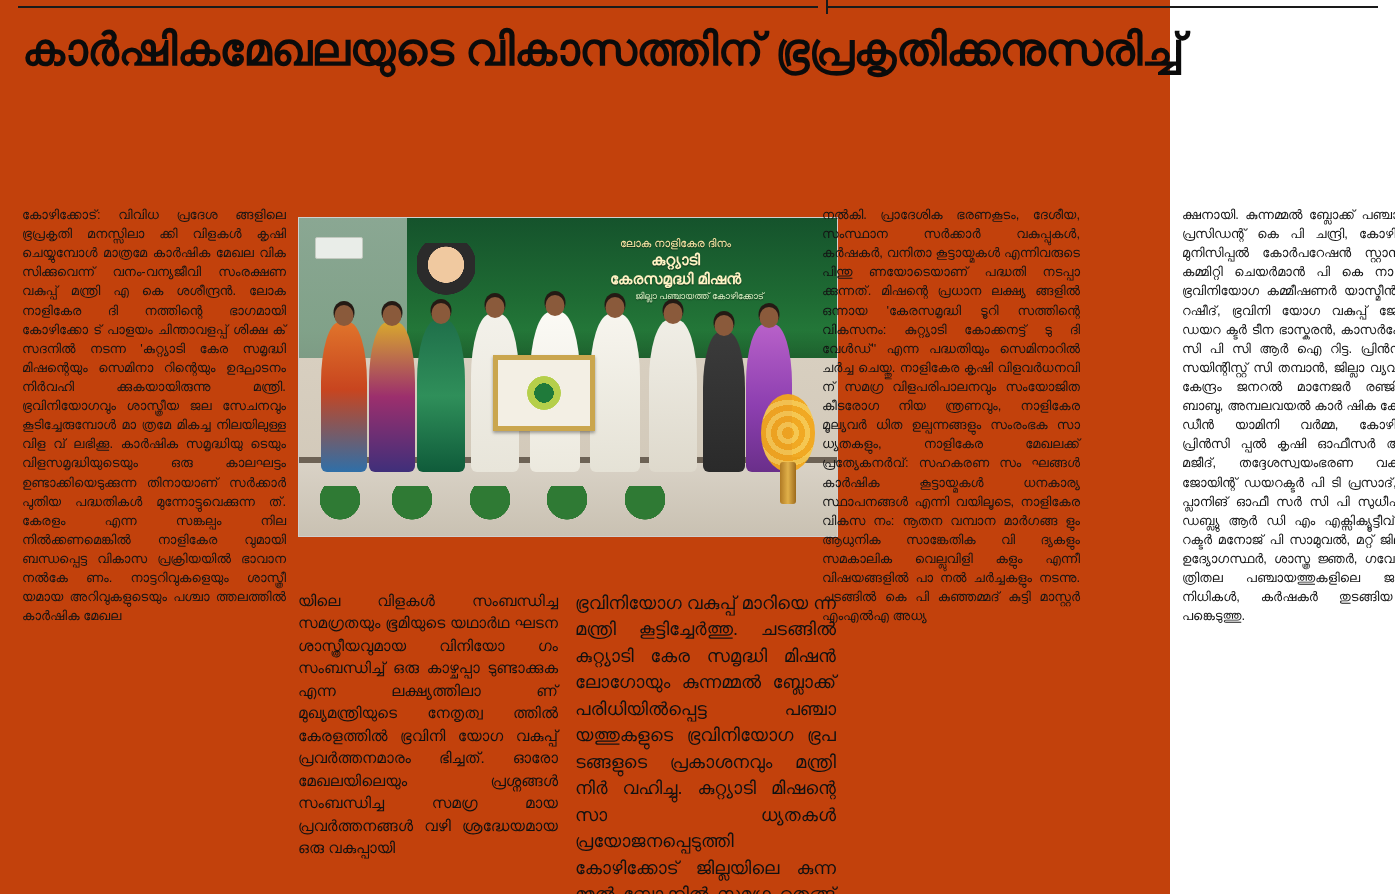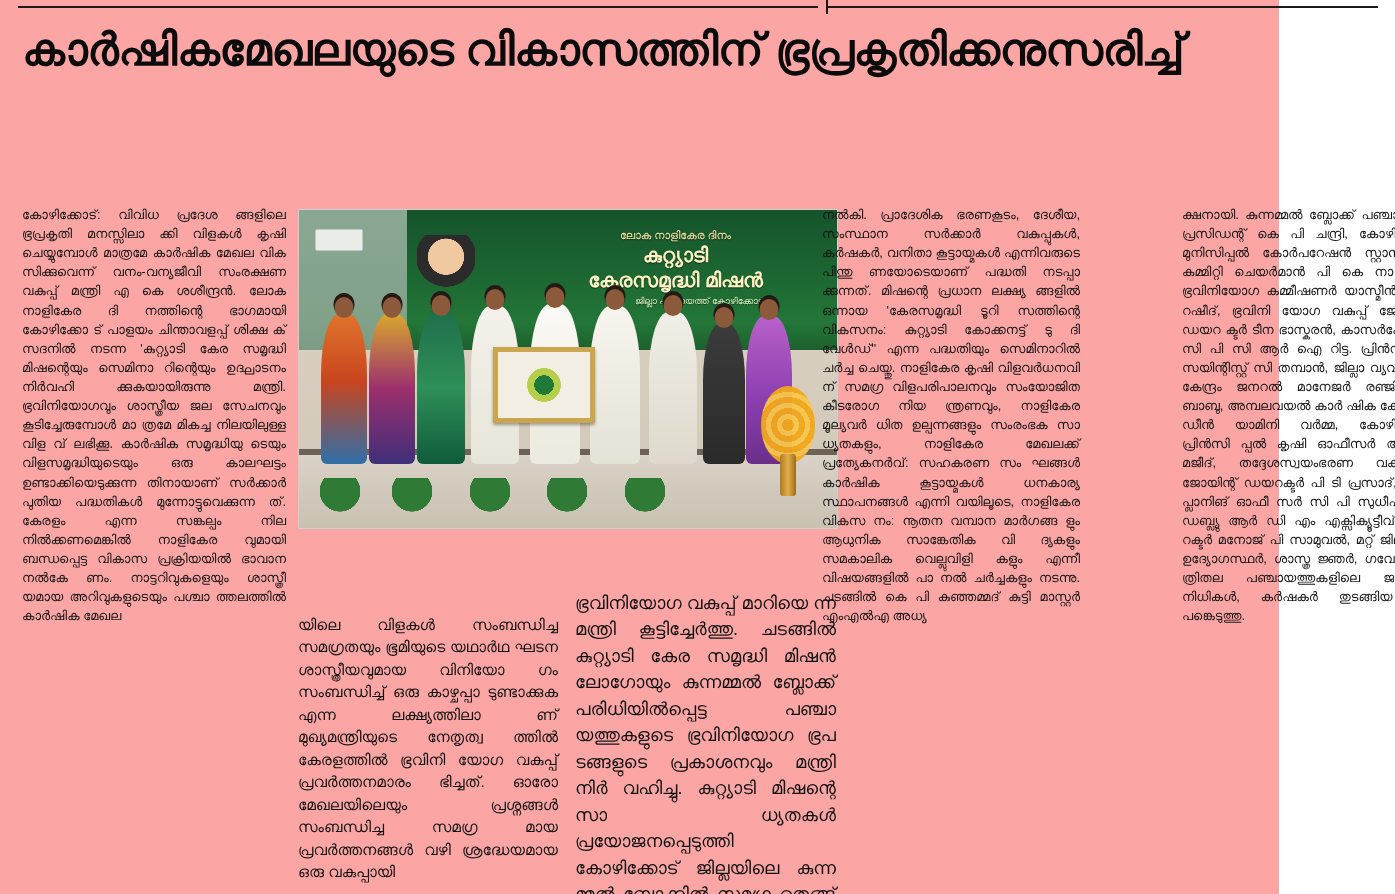"കാർഷികമേഖലയുടെ വികാസത്തിന്" .page { background: #fca5a5 -> #c2410c; width: 1279px -> 1170px }
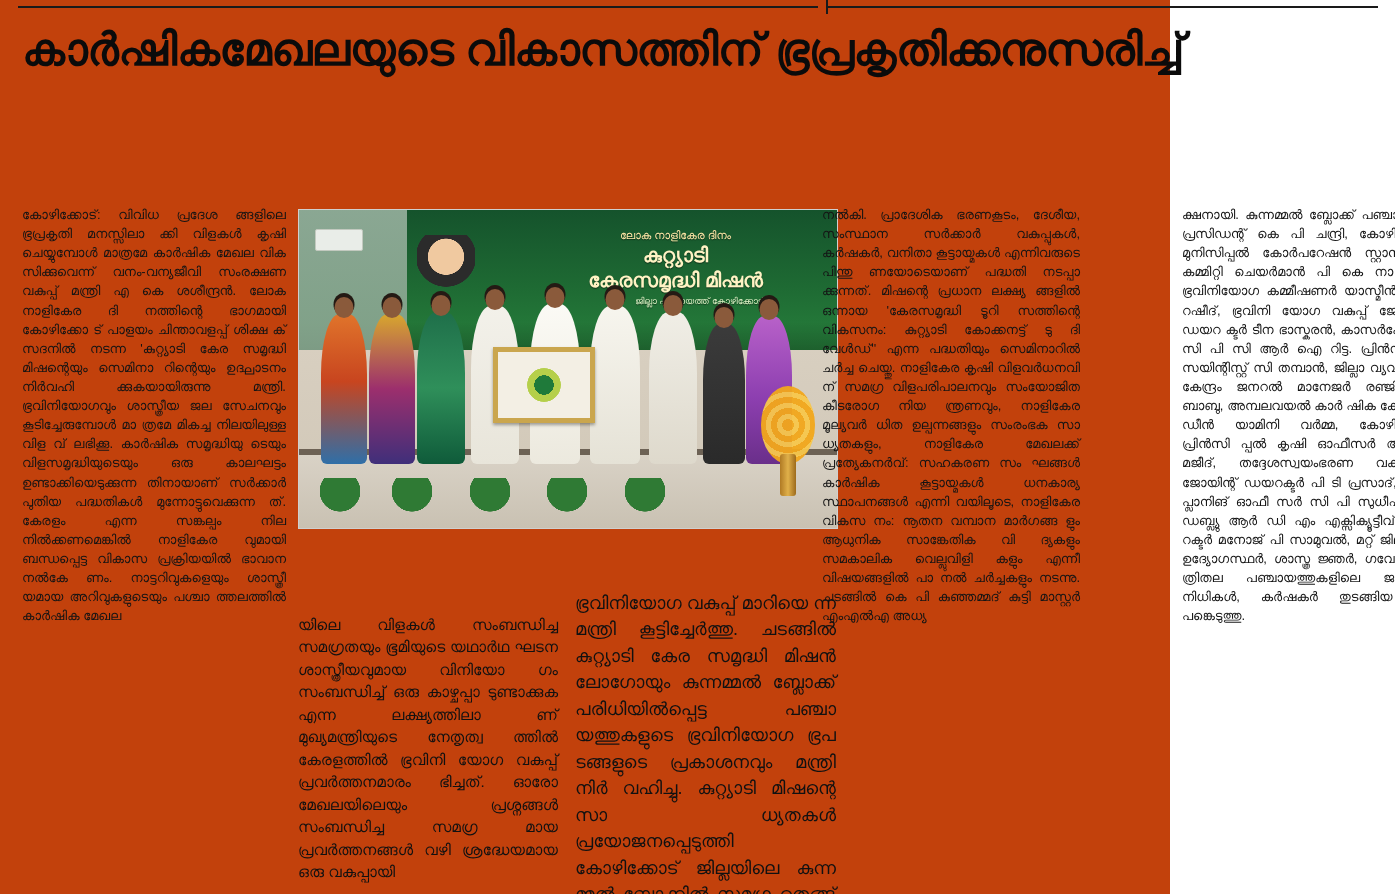"ലോക നാളികേര ദിനം" .photo-wrap { top: 4px -> 12px }
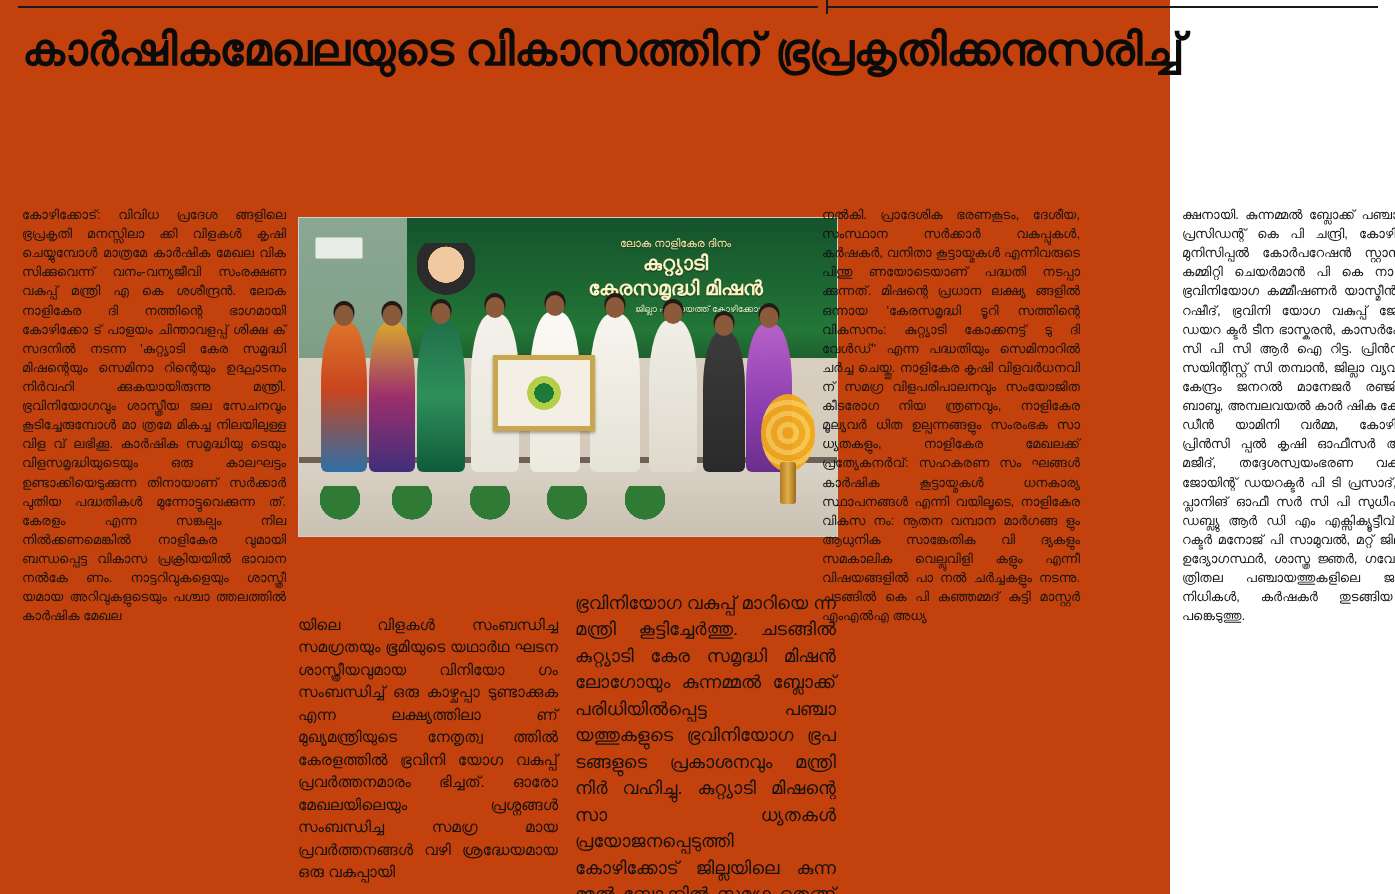"കുറ്റ്യാടി" .banner-text b { font-size: 20px -> 15px }
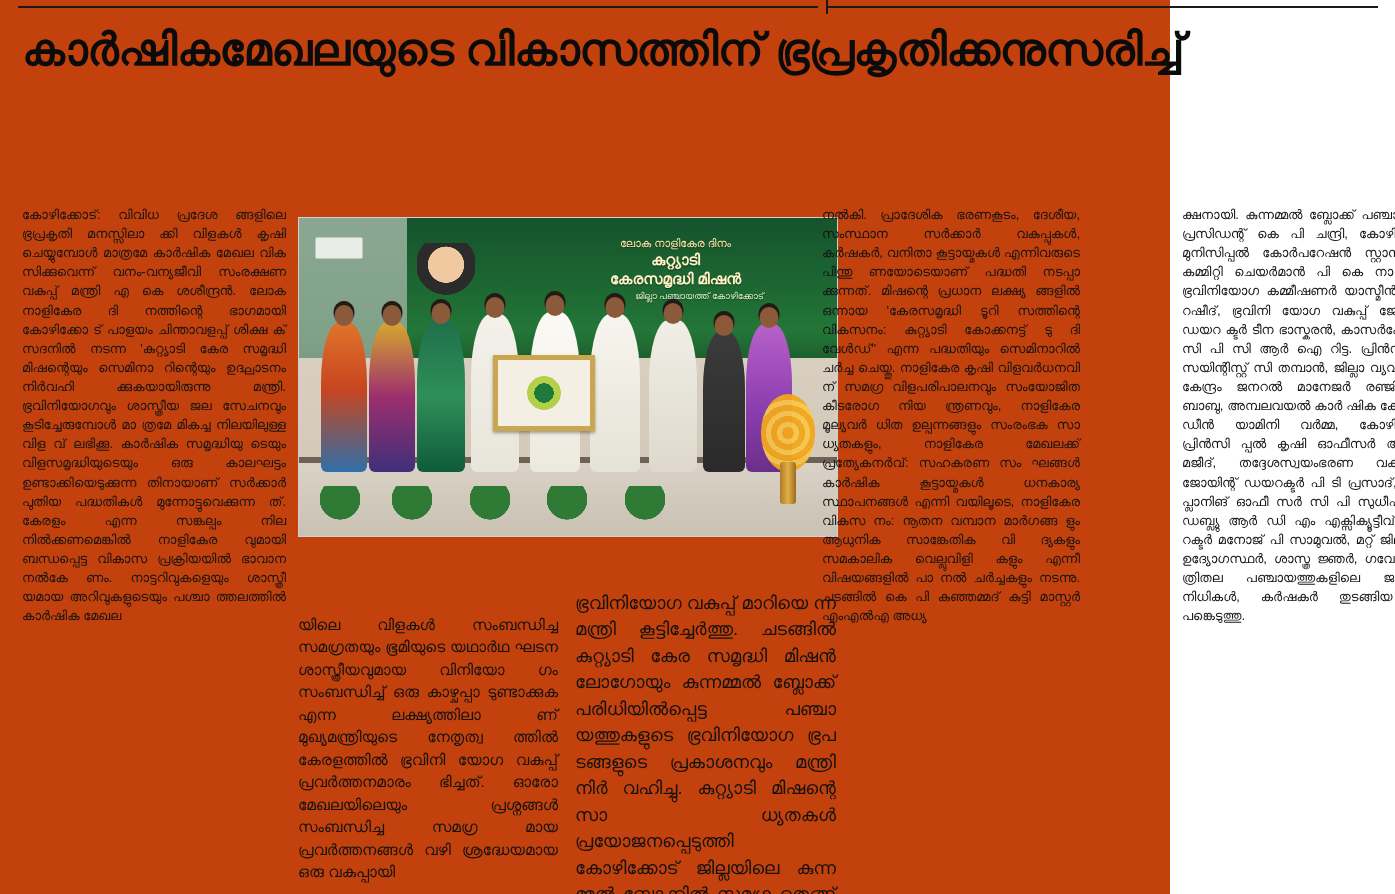"യിലെ വിളകൾ സംബന്ധിച്ച സമഗ്രതയും ഭൂമിയുടെ" .col2-body { margin-top: 24px -> none }
